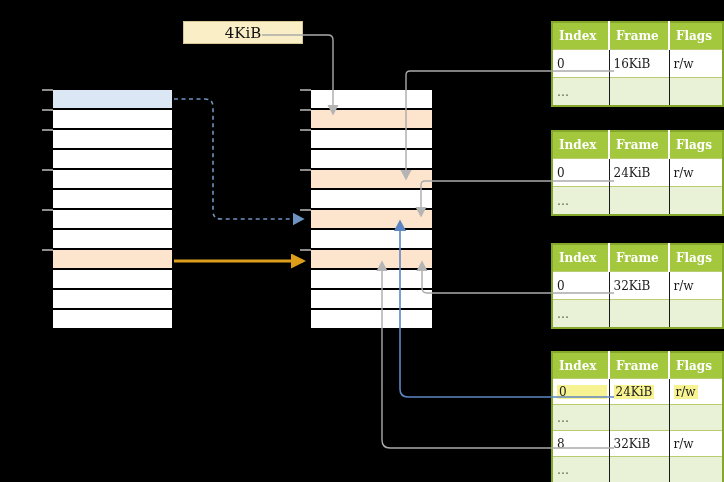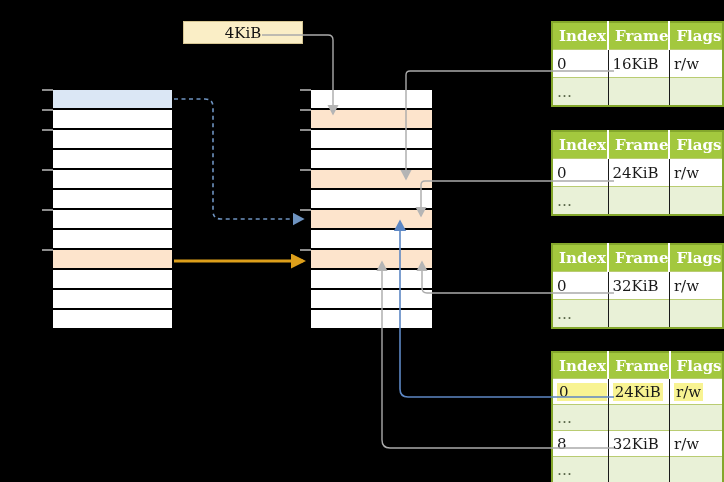"Index" .ptable table { font-size: 15px -> 12px }
